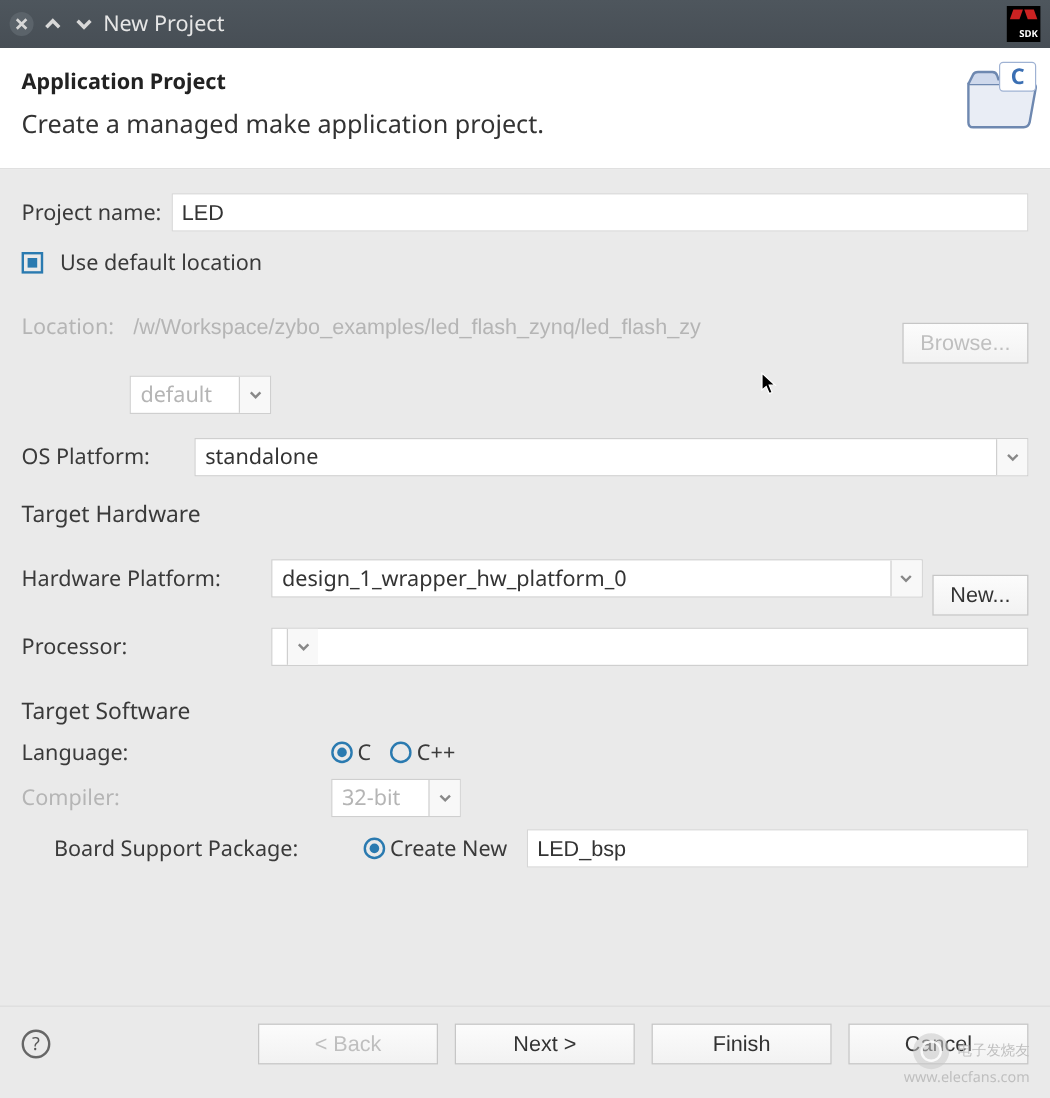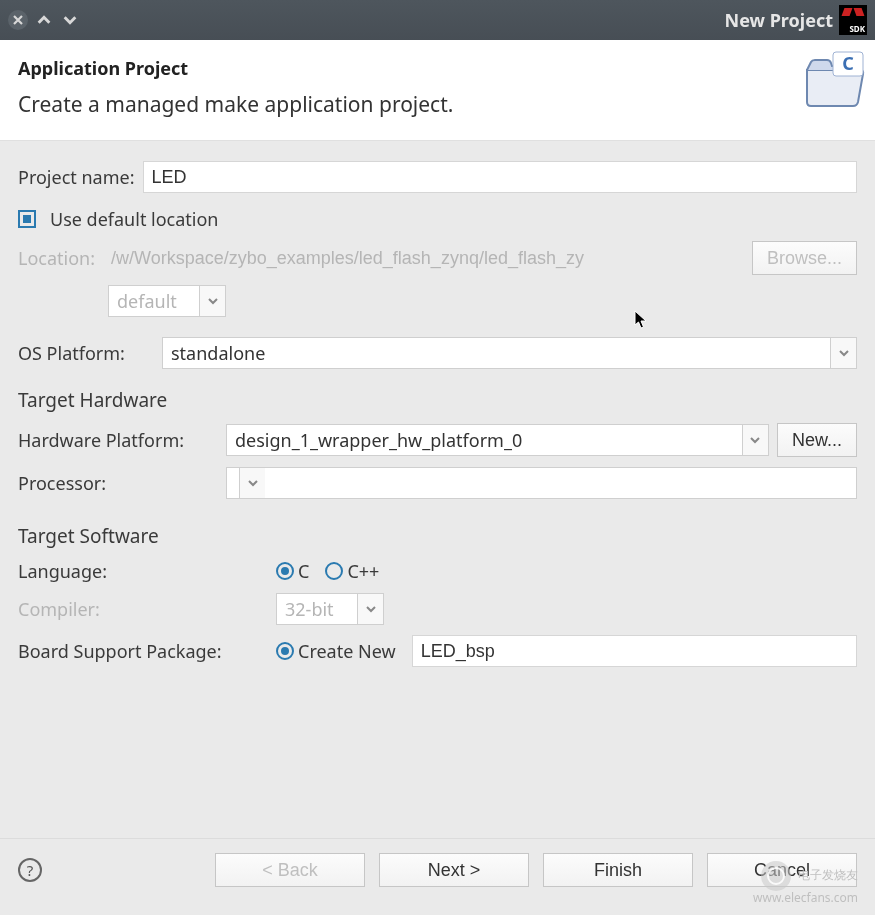"New Project" .titlebar .title { font-weight: bold -> none; text-align: right -> left }
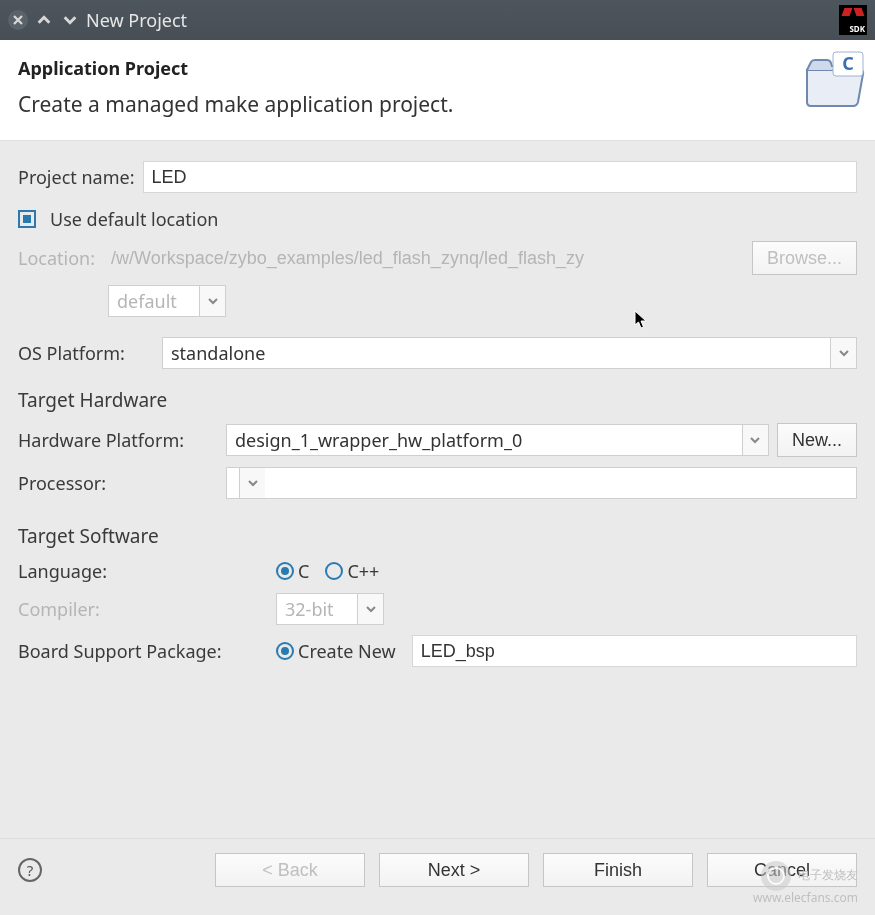"Browse..." .btn.small { margin-top: none -> 28px }
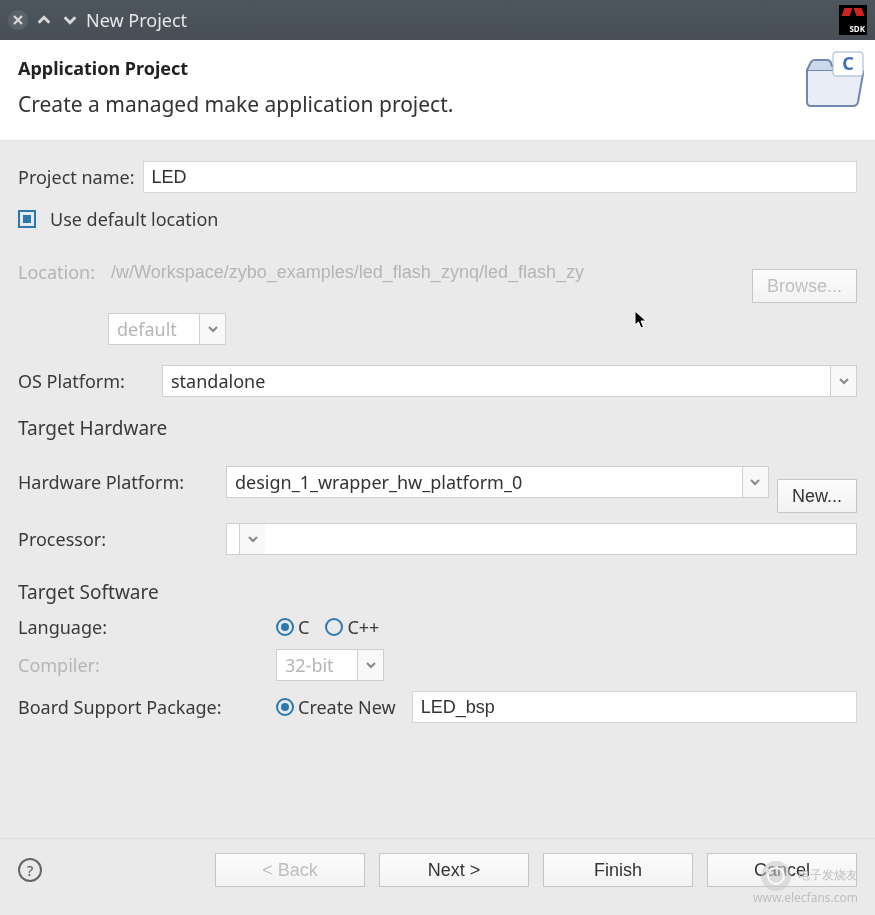"Board Support Package:" span.lbl { margin-left: none -> 27px }
